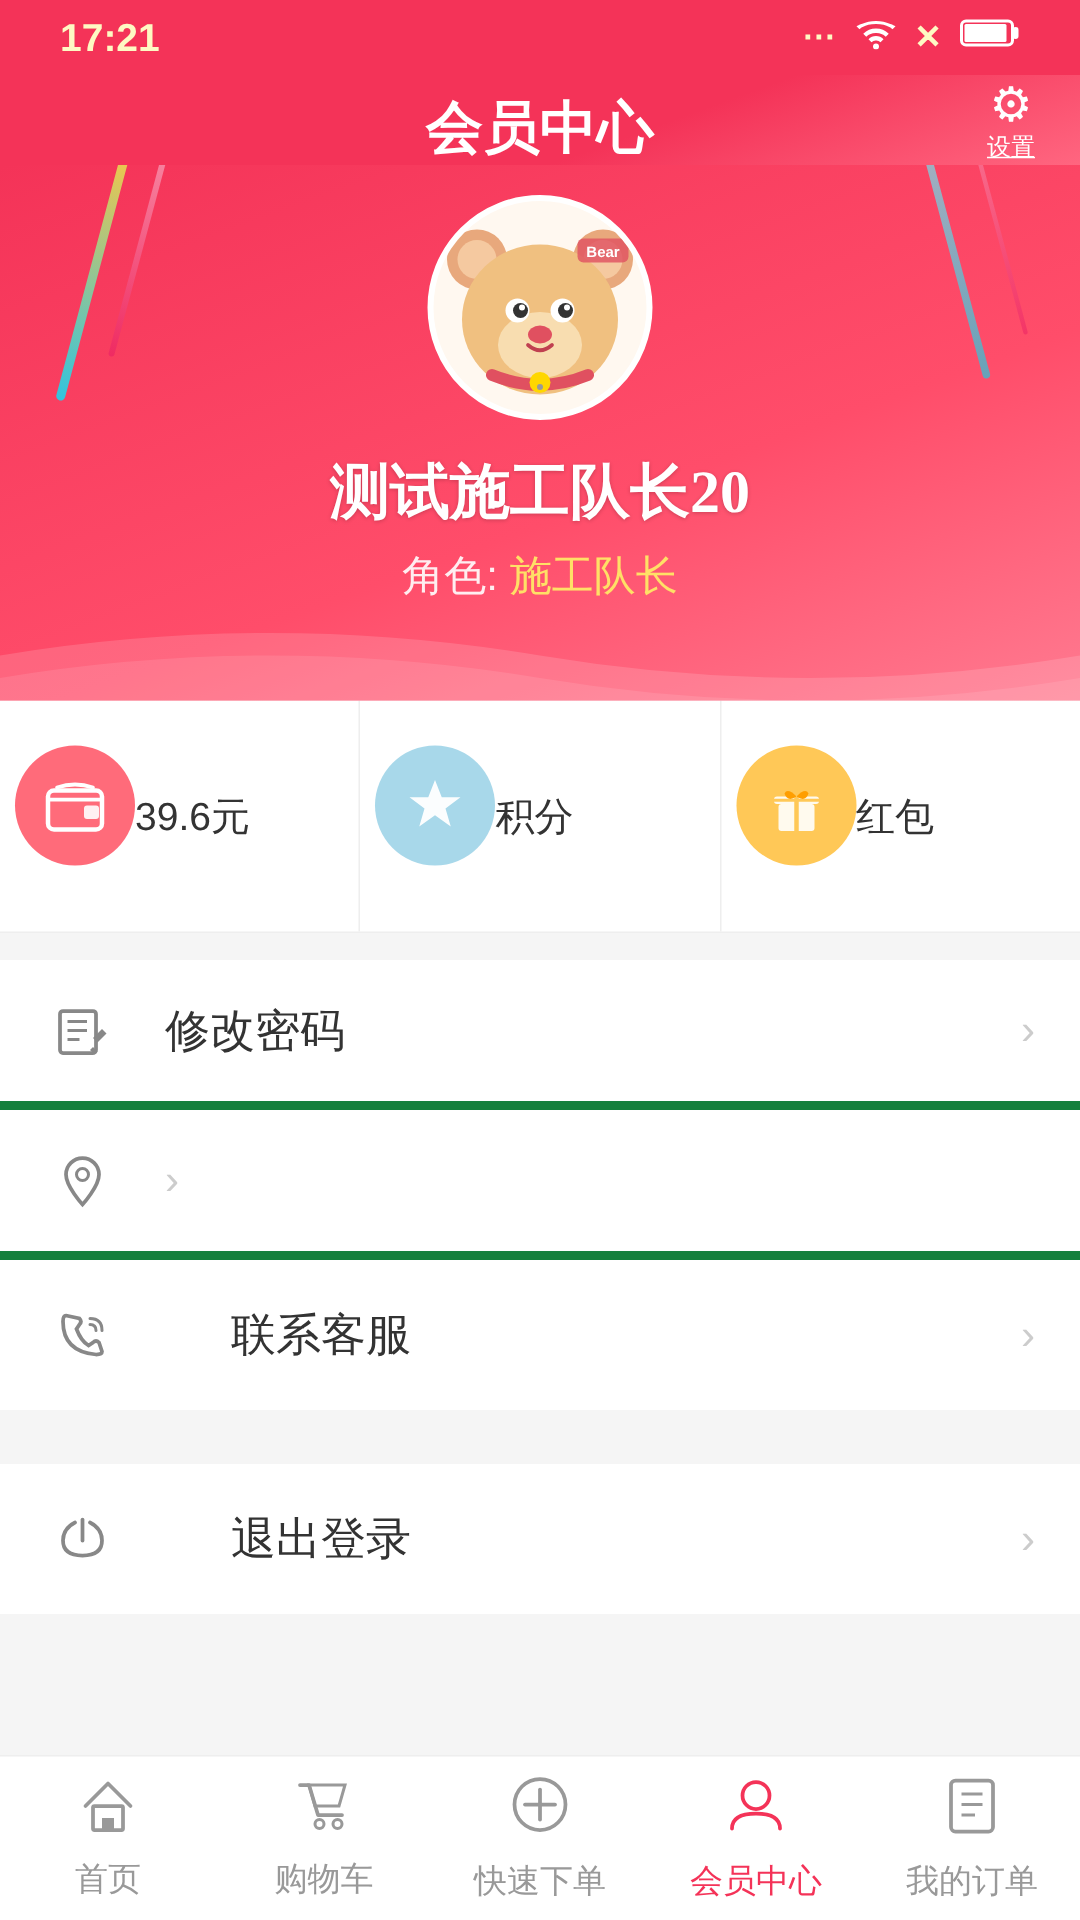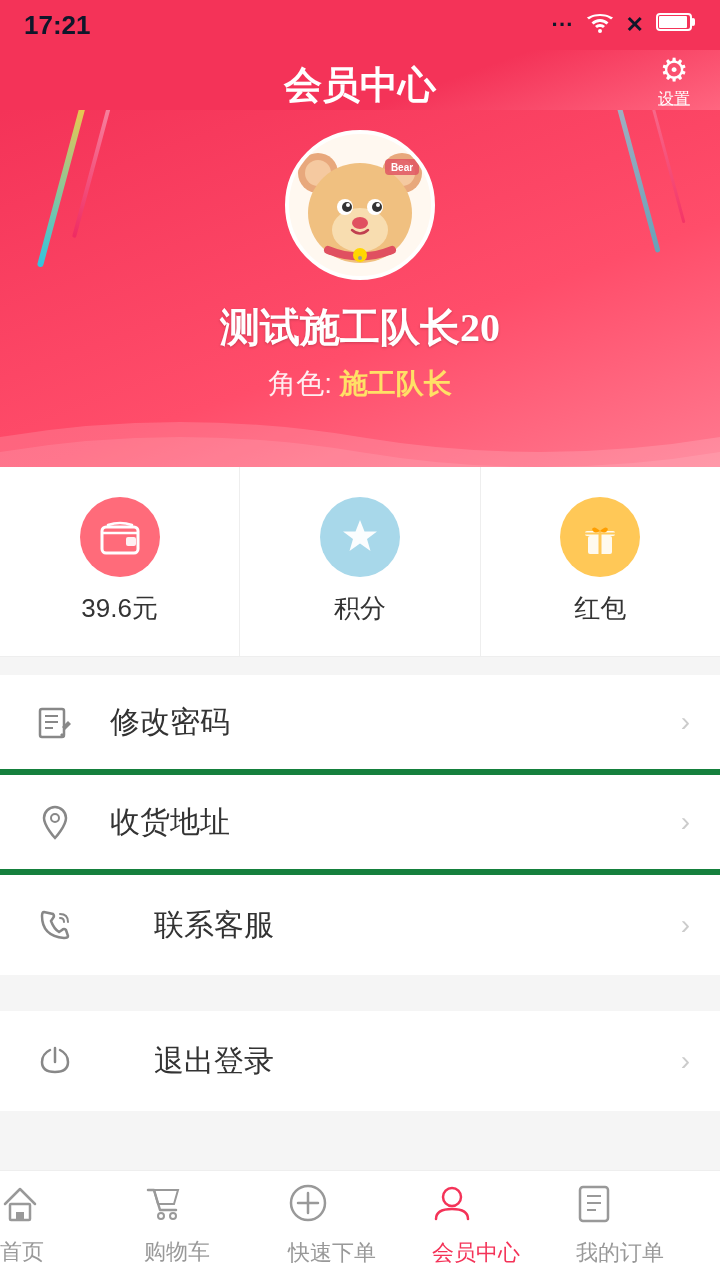"17:21" .status-bar { color: #0f172a -> #fef9c3; padding: 0 24px -> 0 40px }
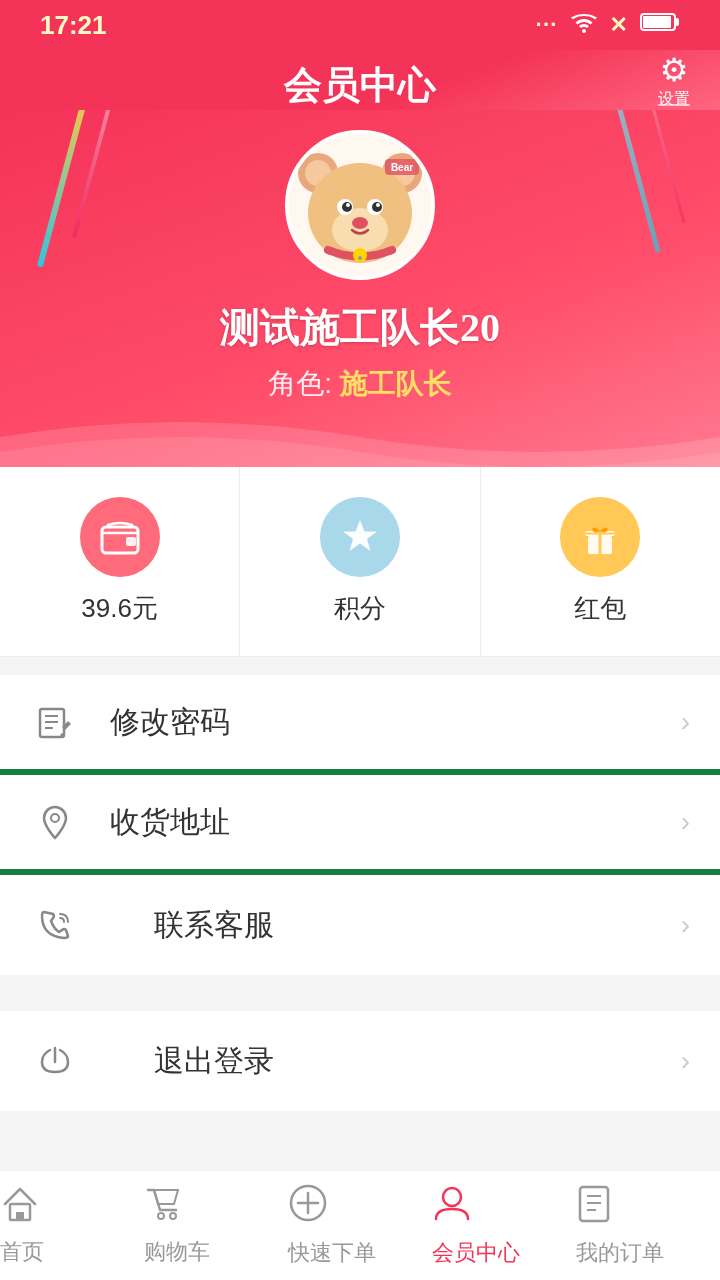"施工队长" .role-value { font-weight: 700 -> 400 }
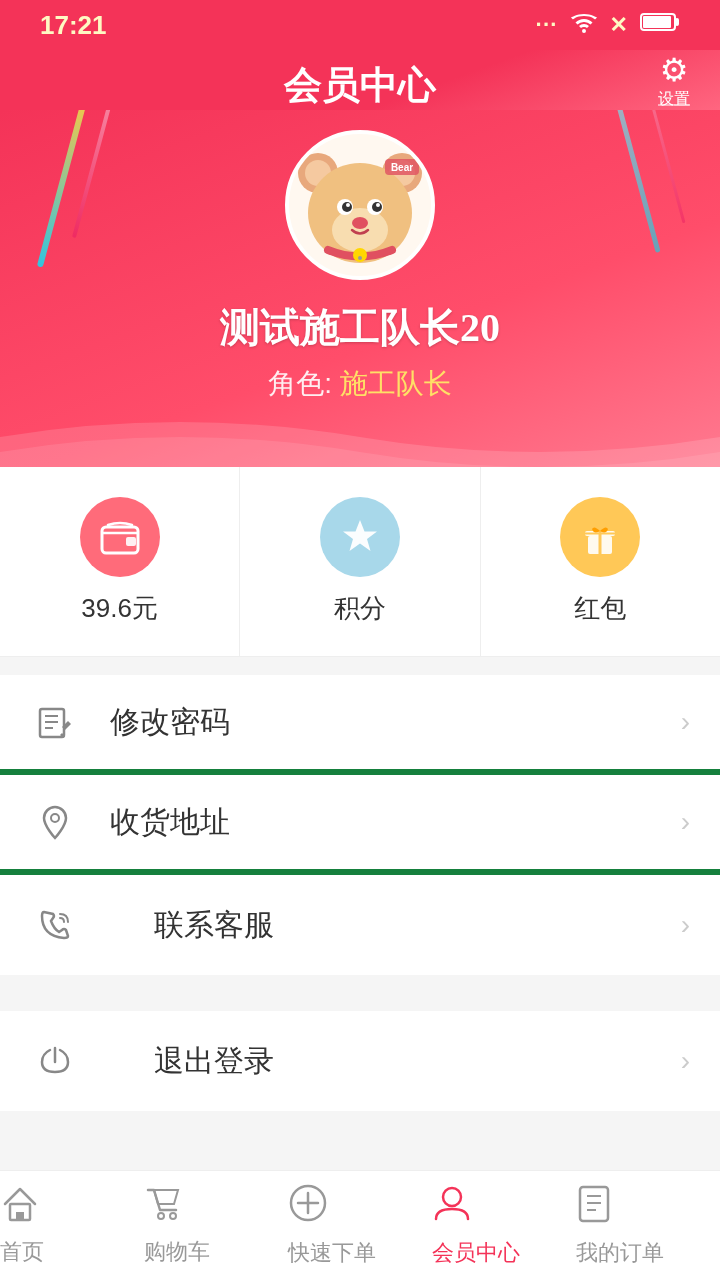"39.6元" .stat-item { flex-direction: column -> row }
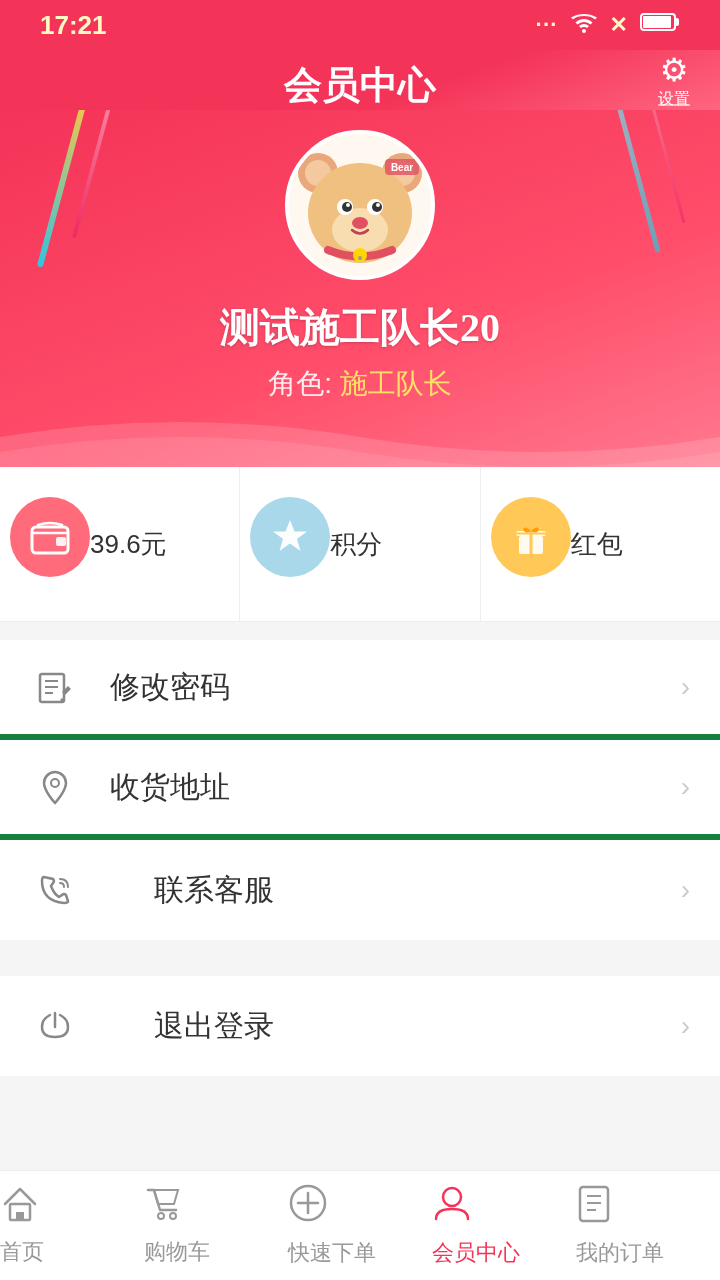"收货地址" span.menu-text { html: <span>收货地址</span> -> none }
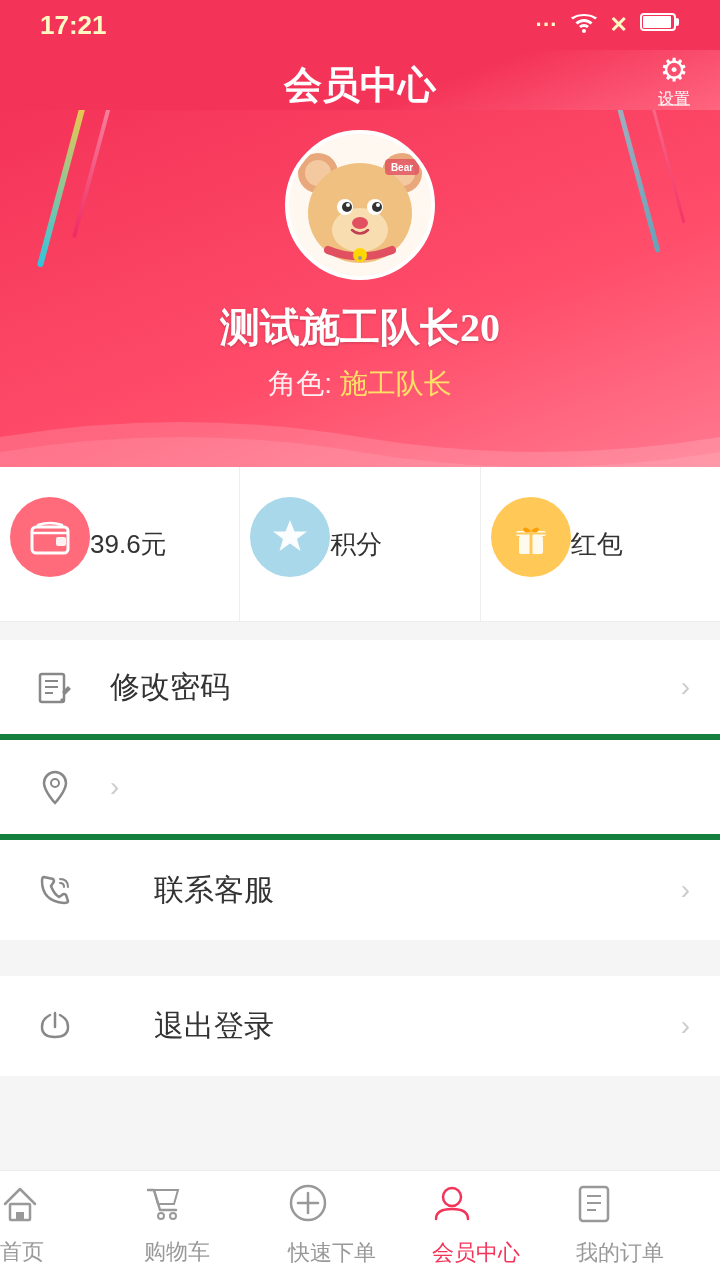"首页" .nav-item { align-items: none -> center }
